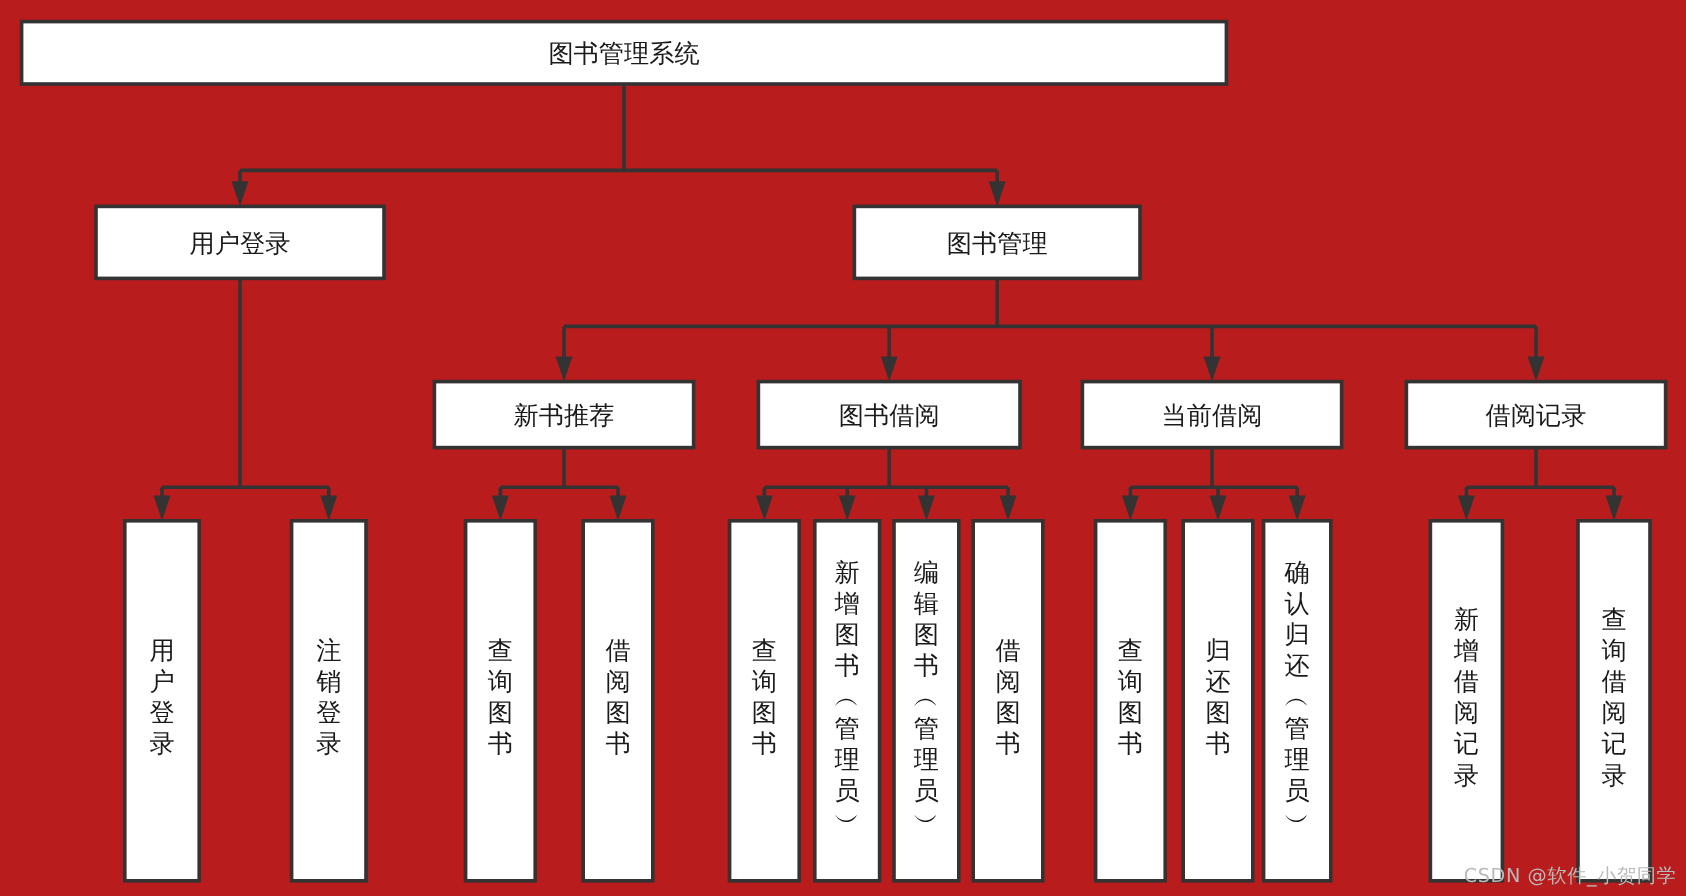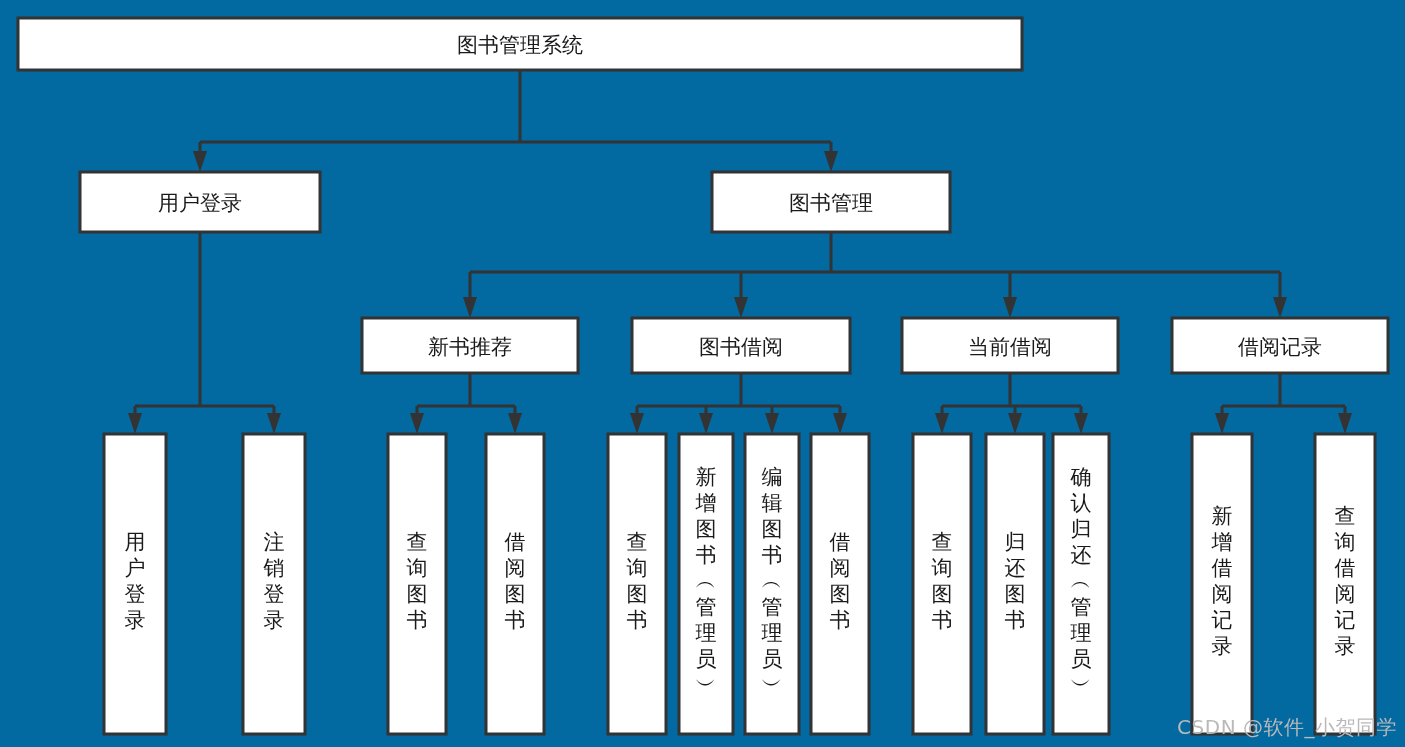"图书管理系统" #diagram-root { background: #0369a1 -> #b91c1c }
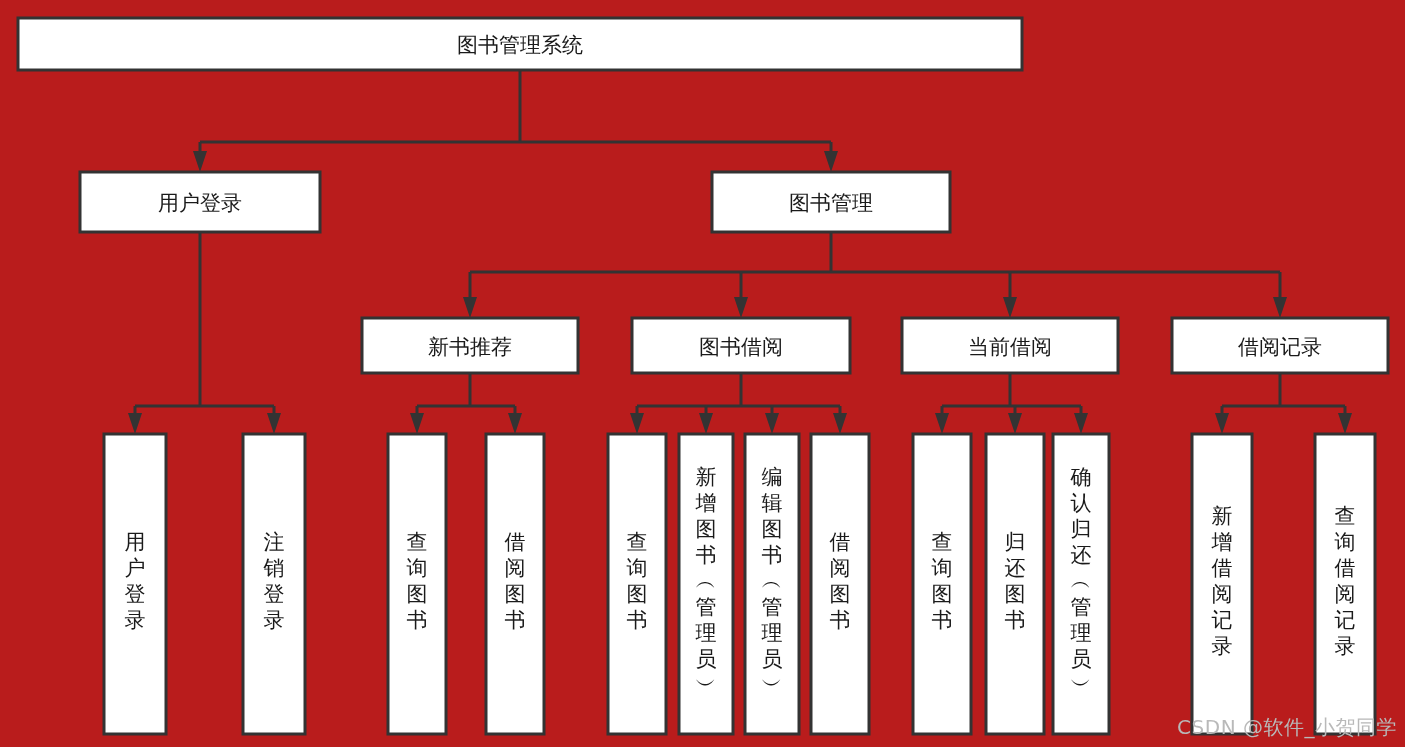"CSDN @软件_小贺同学" .watermark-text { font-size: 20px -> 16px }
